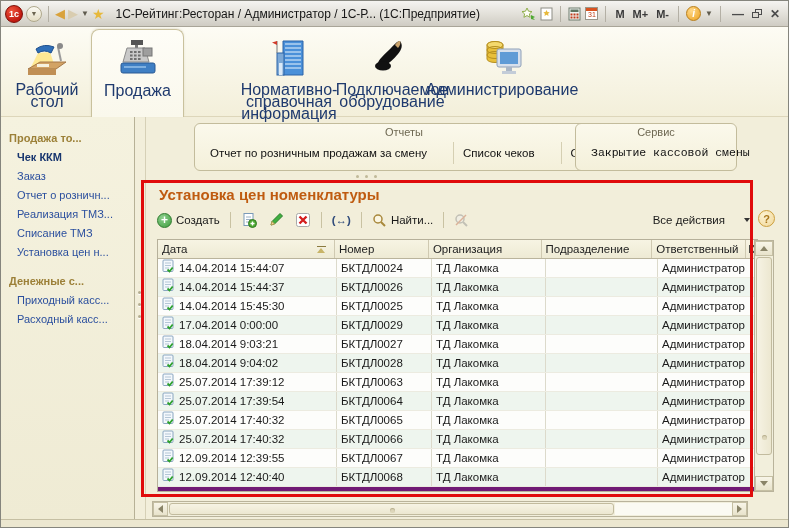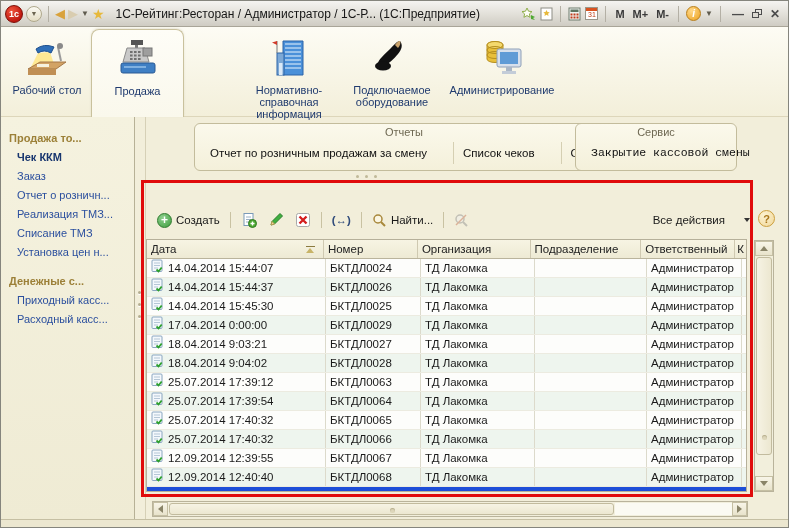"Рабочий стол" .tab .tab-label { font-size: 11px -> 16px }
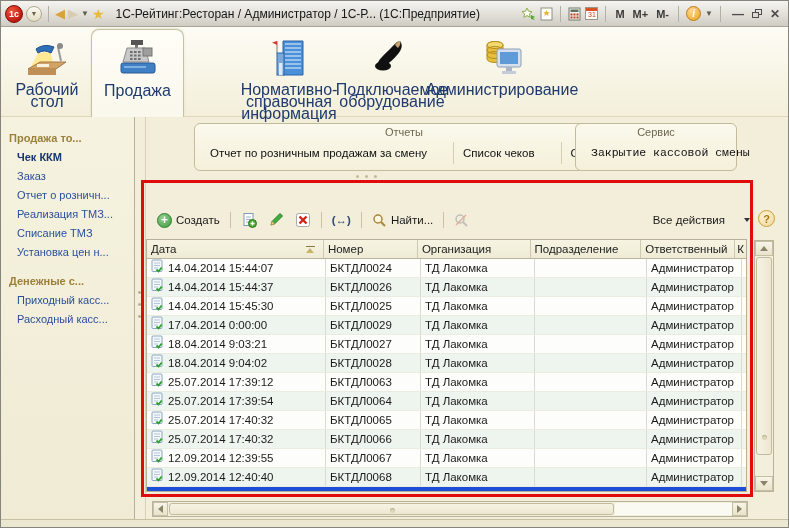"Установка цен номенклатуры" div.list-title { html: none -> <div>Установка цен номенклатуры</div> }
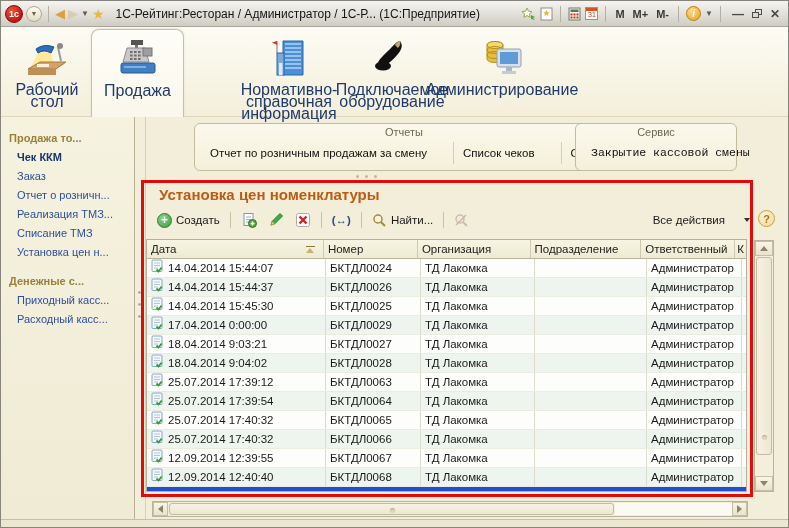"Дата" .table { background: #1d4ed8 -> #701a75; left: 145px -> 156px }
